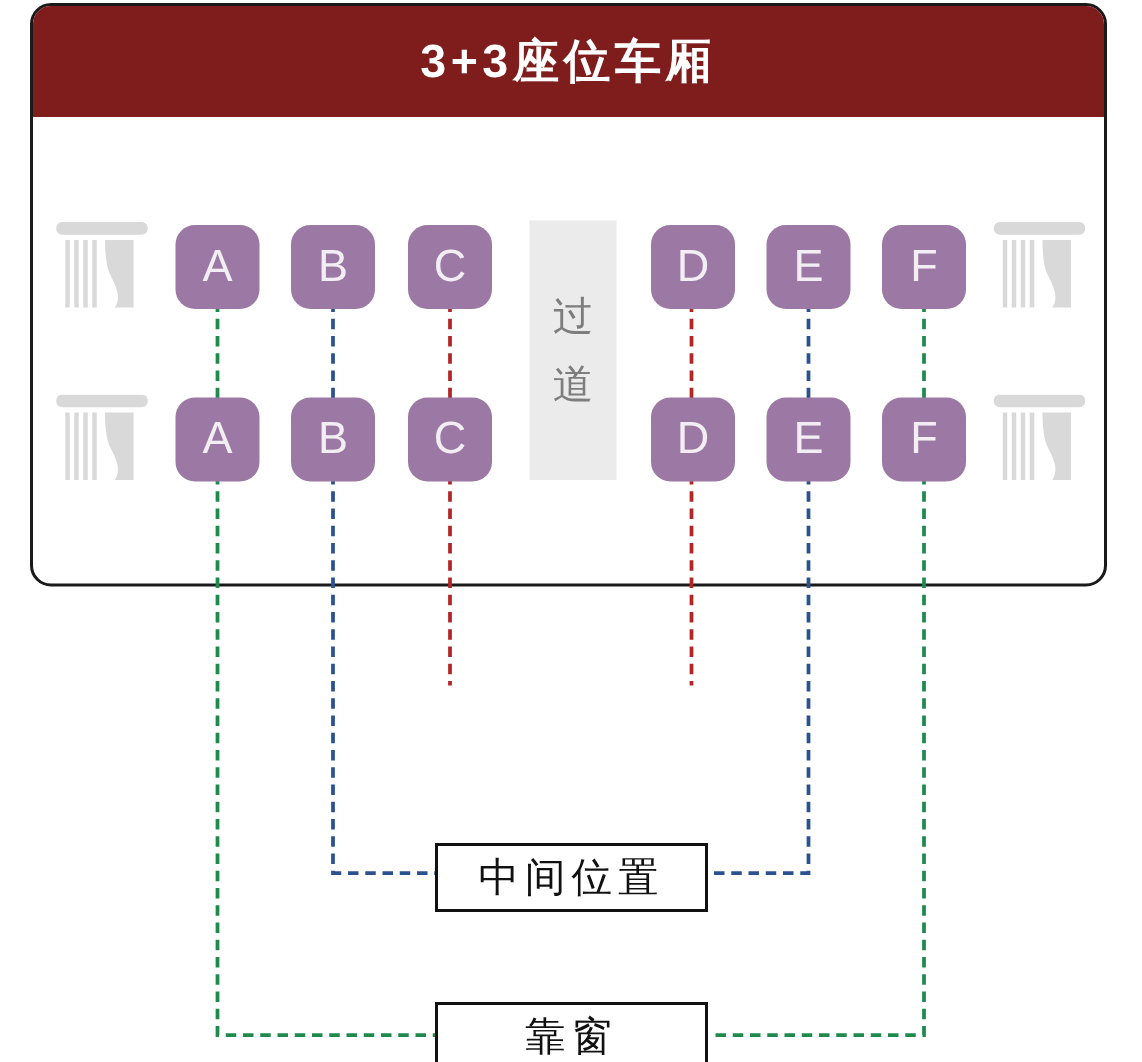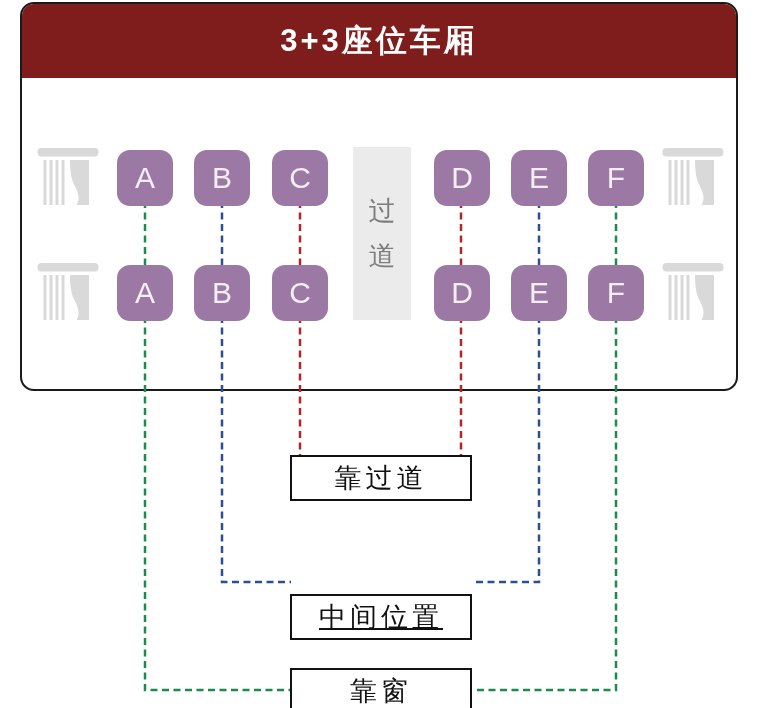"靠过道" div.legend-box { html: <div> <span>靠过道</span> </div> -> none }
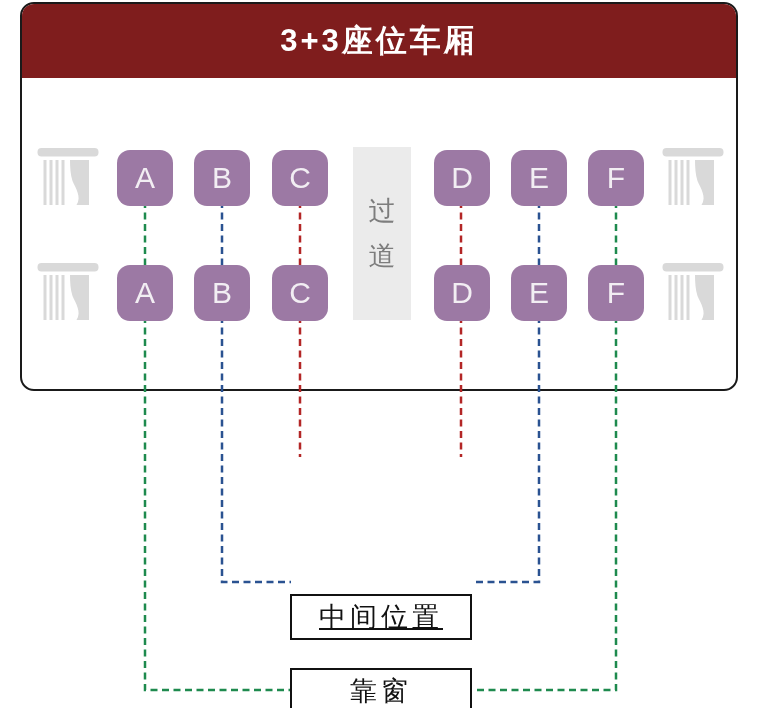"中间位置" .lb-middle { text-decoration: underline -> none; top: 594px -> 562px }
